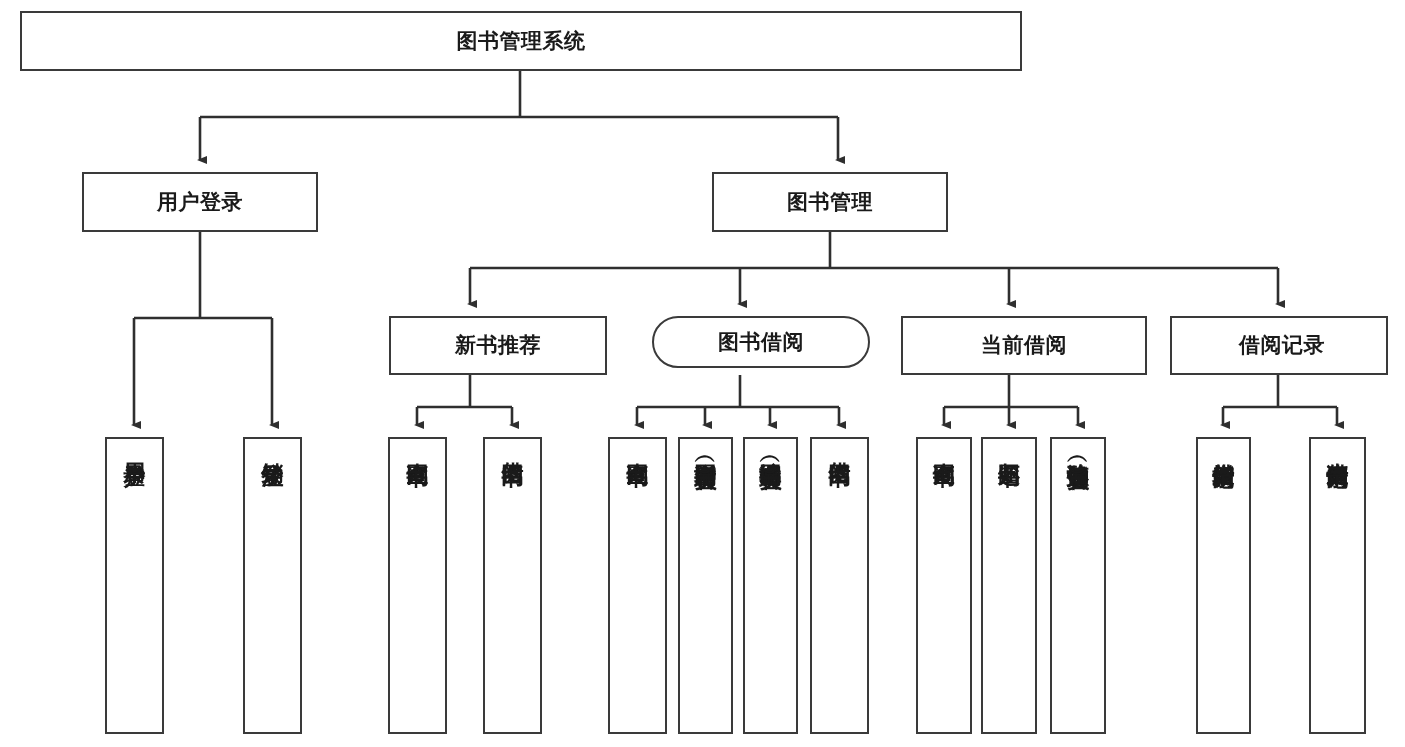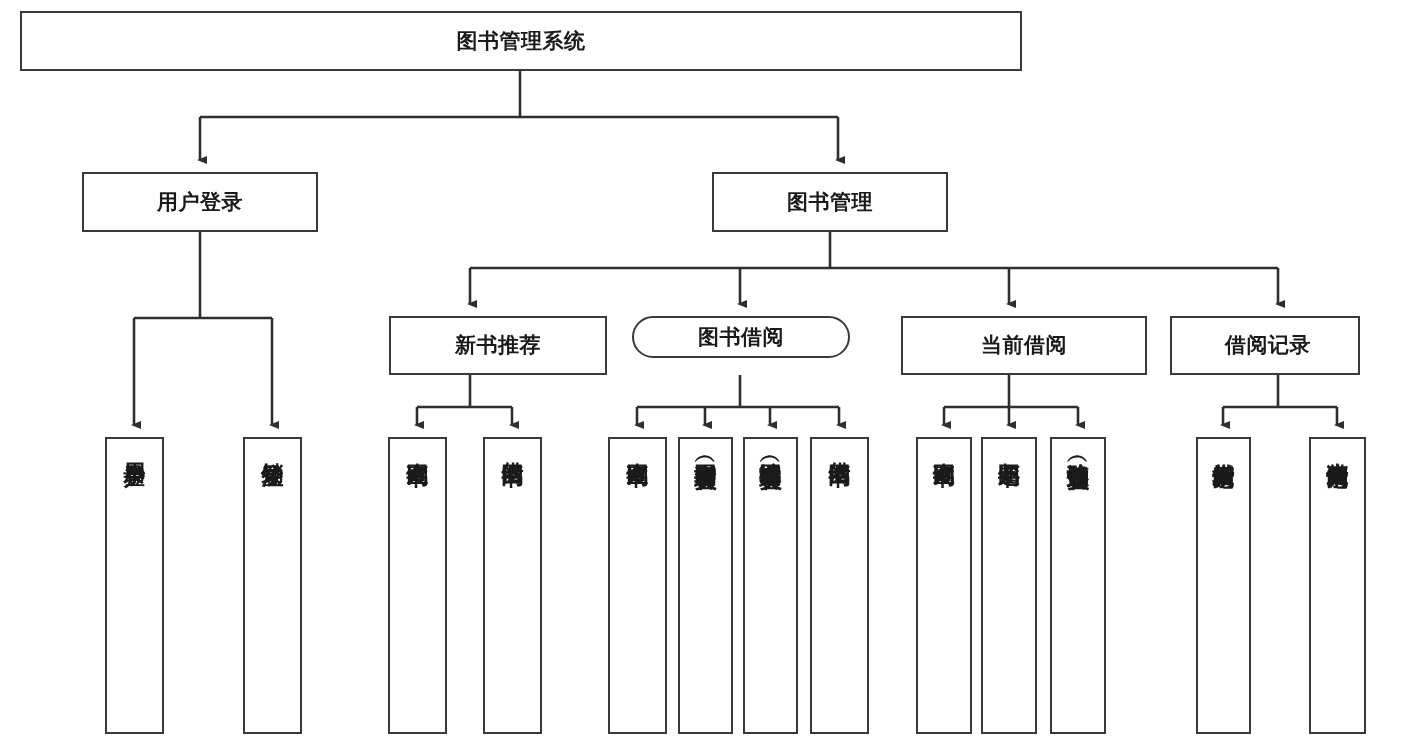"图书借阅" div.node { height: 42px -> 52px; left: 632px -> 652px }
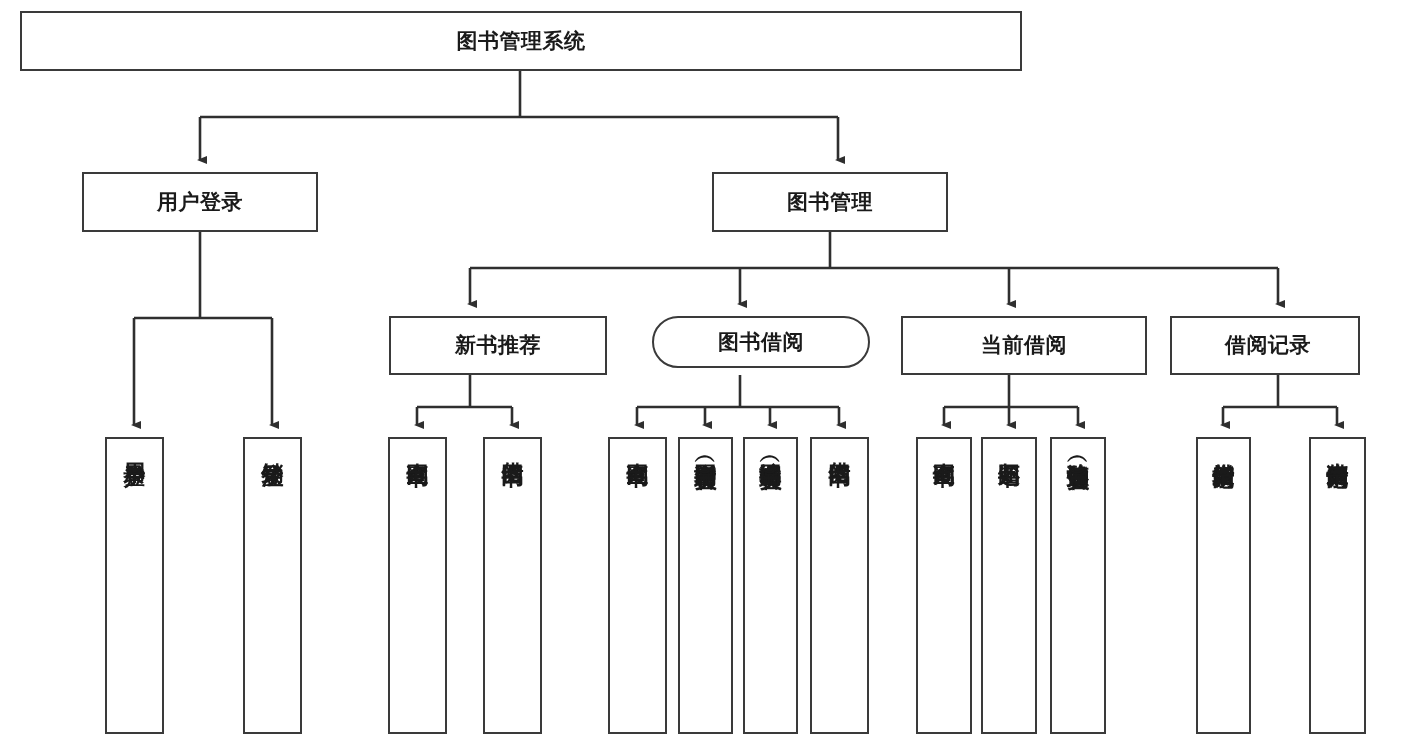"借阅记录" div.node { width: 190px -> 218px }
